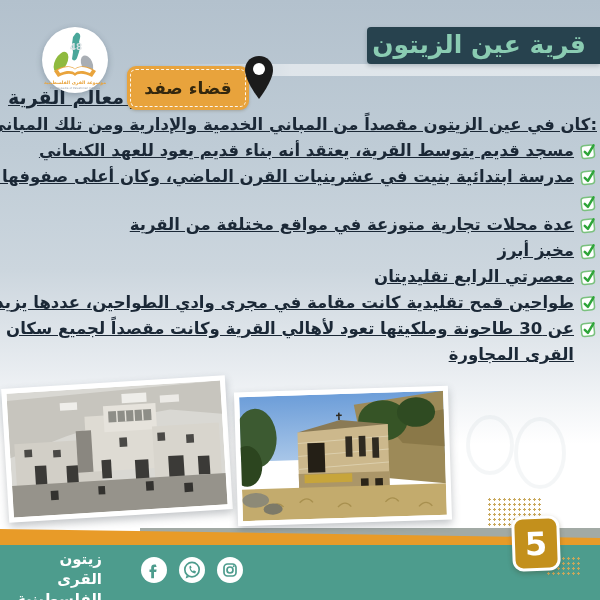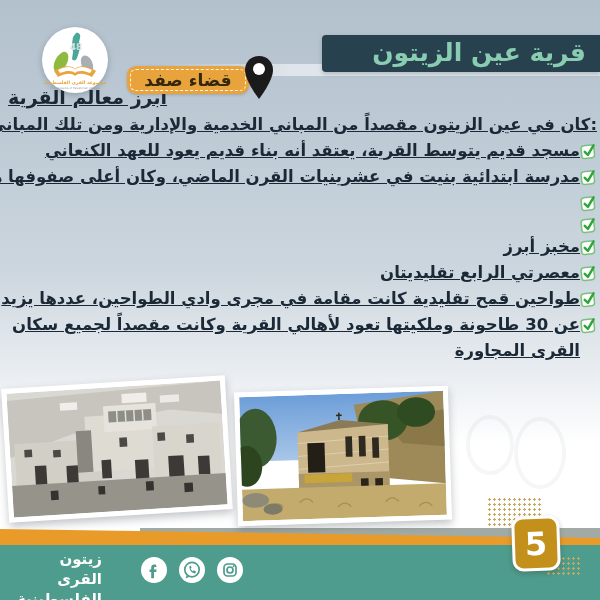"قرية عين الزيتون" .title-banner { top: 35px -> 27px; width: 278px -> 233px }
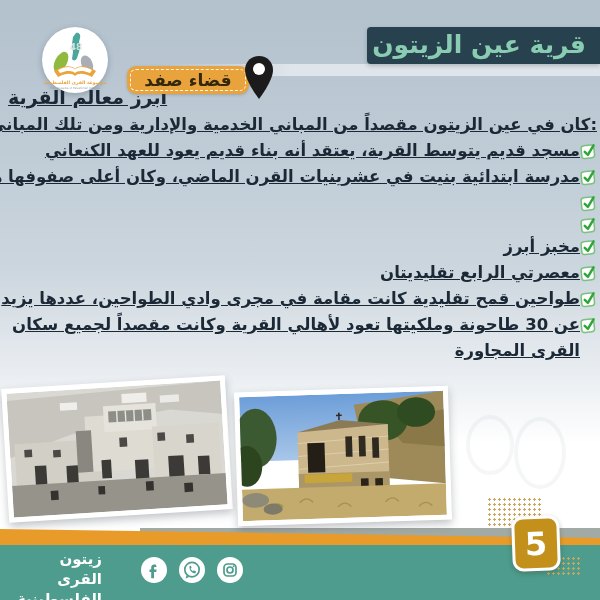"قضاء صفد" .badge { height: 28px -> 44px }
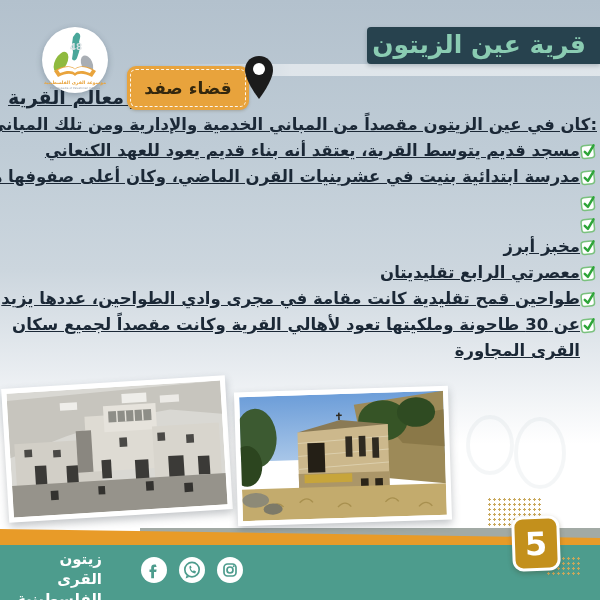"مسجد قديم يتوسط القرية، يعتقد" .item { gap: none -> 6px }
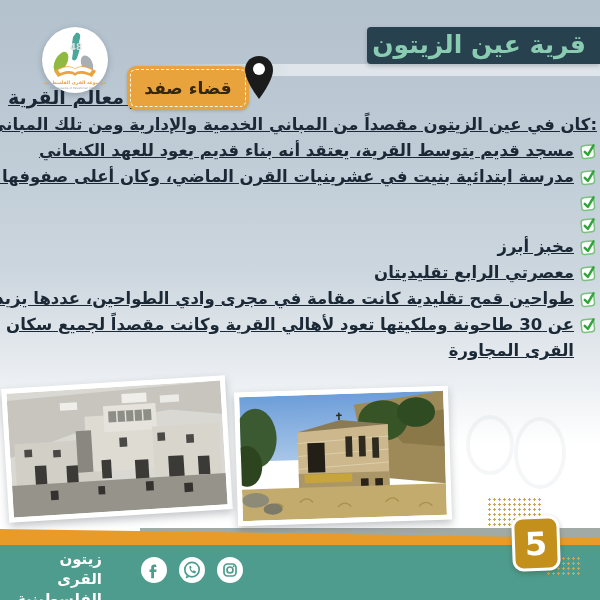"عدة محلات تجارية متوزعة في" span.txt { html: none -> <span>عدة محلات تجارية متوزعة في مواقع مختلفة من القرية</span> }
